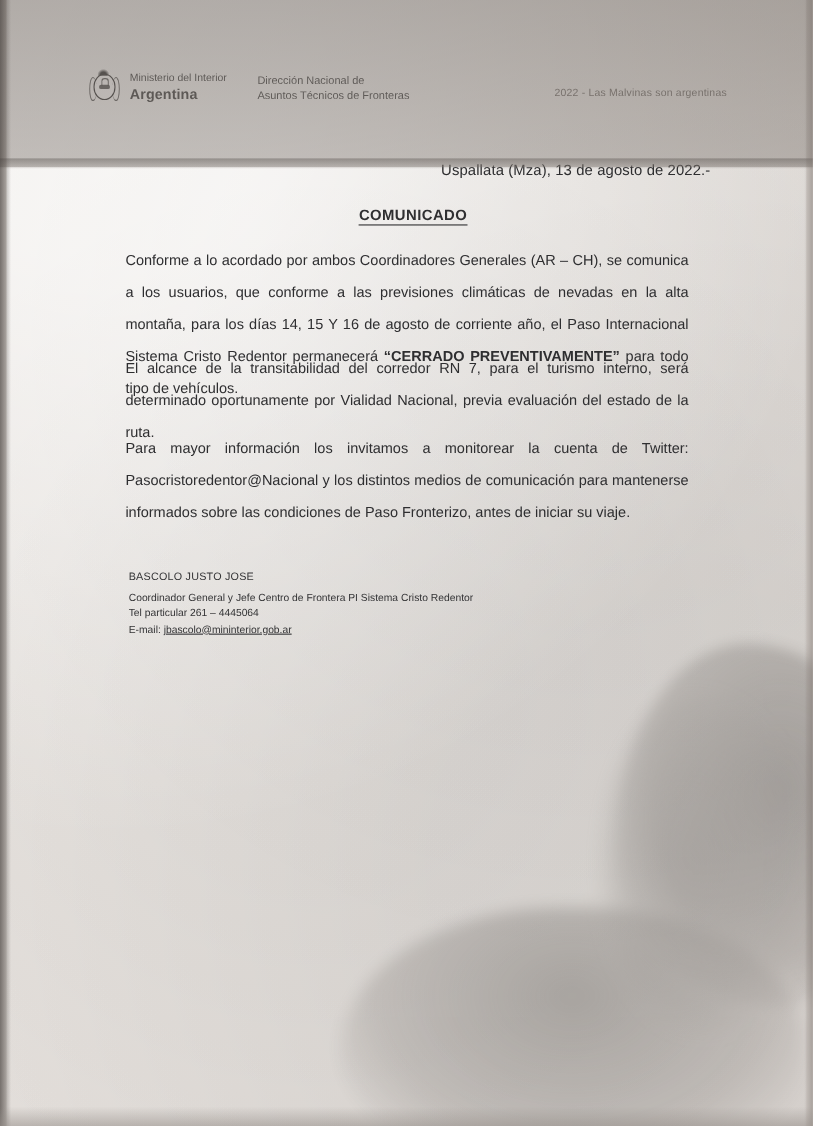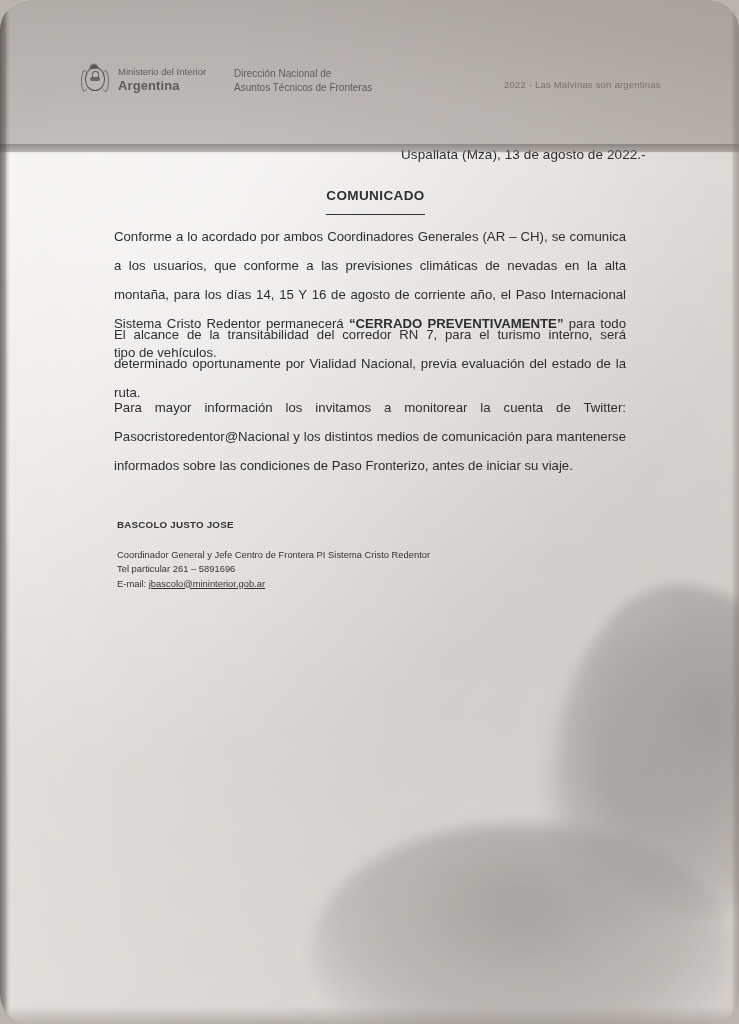"Uspallata (Mza), 13 de agosto" .photo { border-radius: 30px -> none }
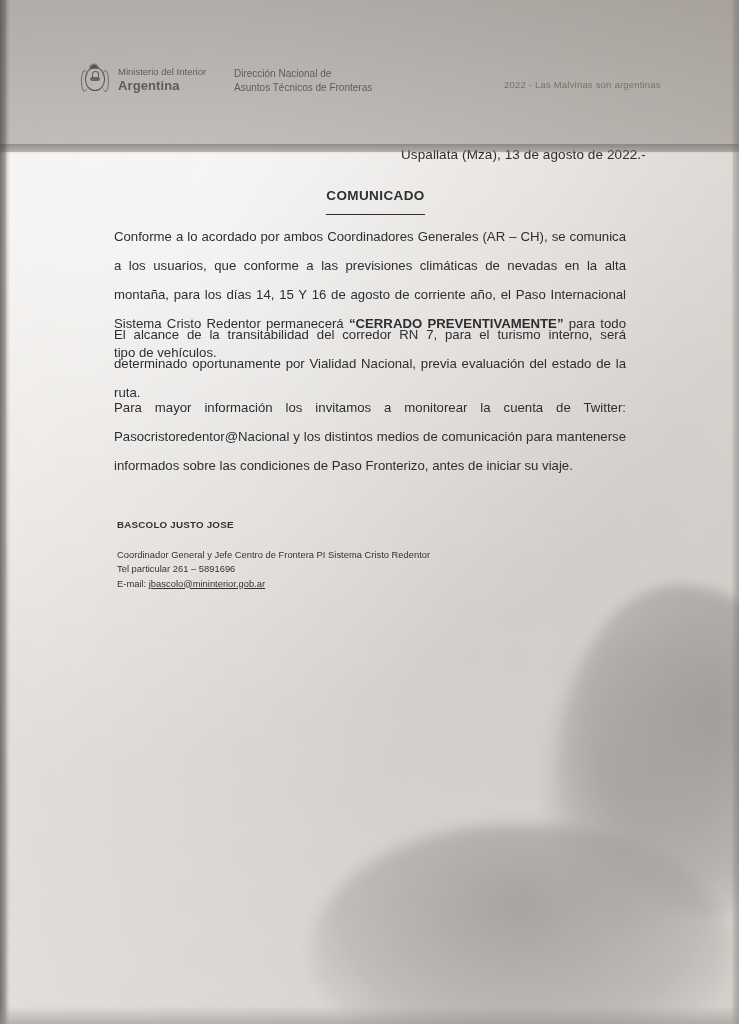"COMUNICADO" .title span { padding-bottom: 11px -> 1px }
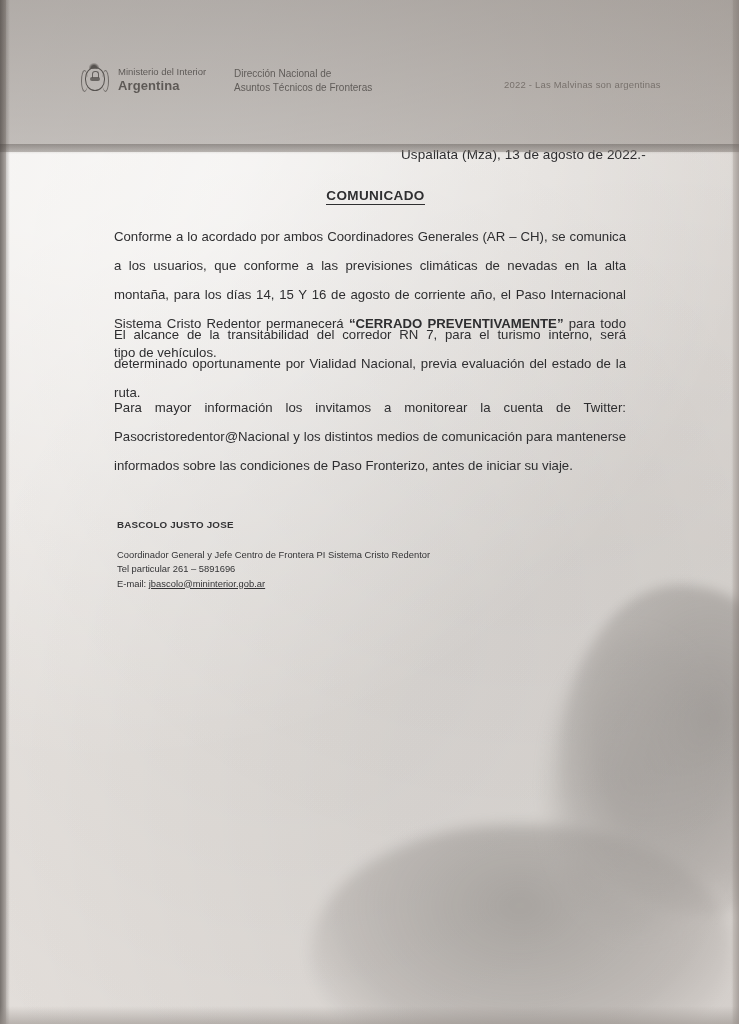"BASCOLO JUSTO JOSE" .sign .name { font-weight: bold -> normal; margin-bottom: 15px -> 3px }
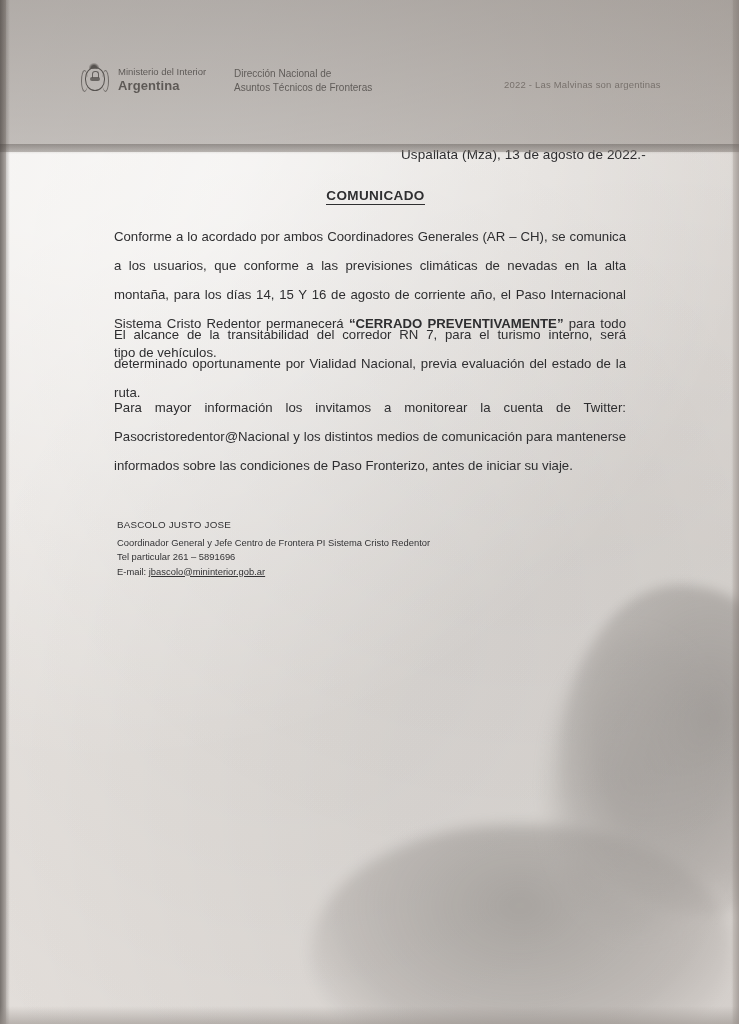"Tel particular 261 – 5891696" div { text: 5891696 -> 4445064 }
